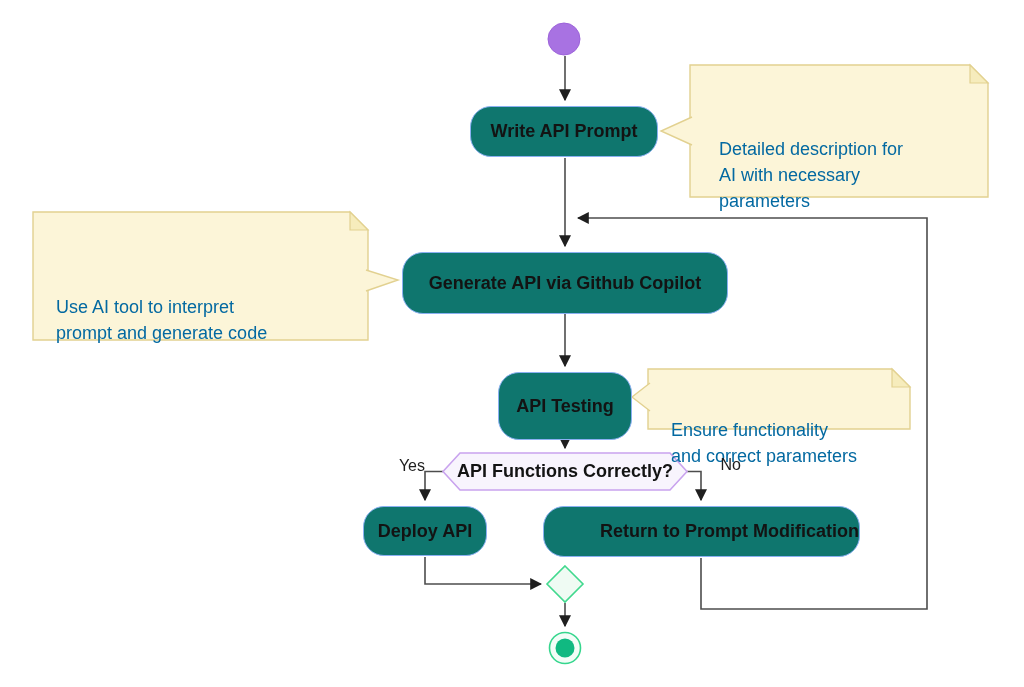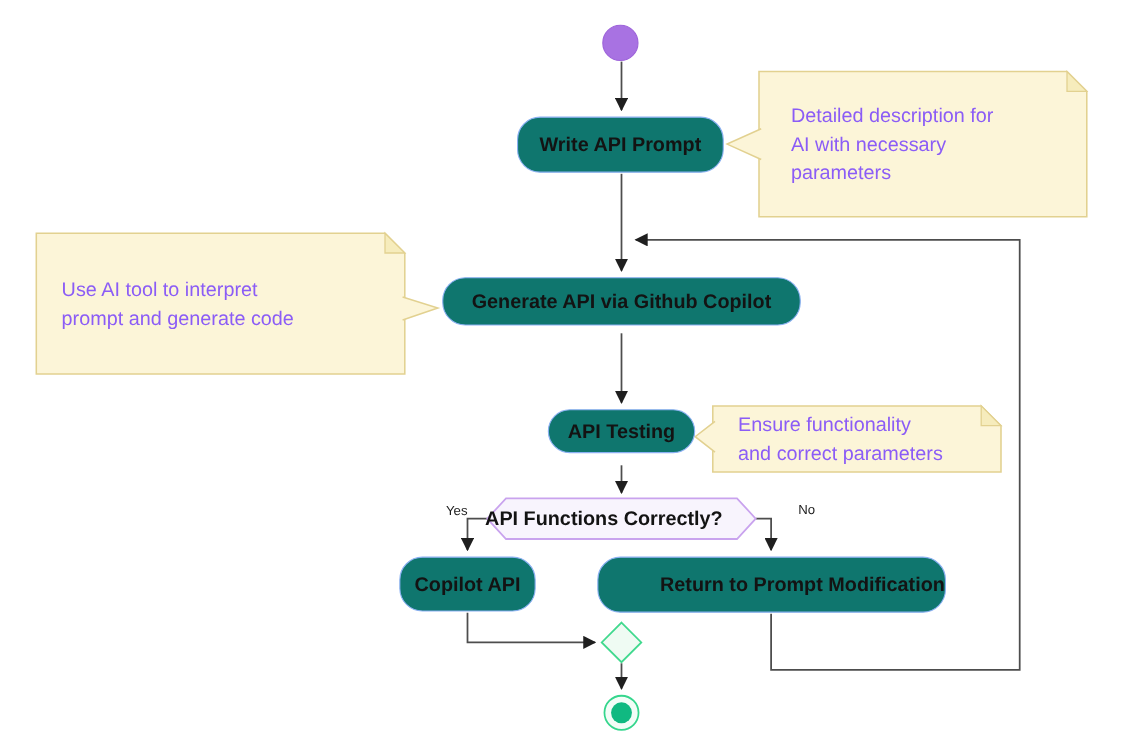"Detailed description for" .note-text { color: #8b5cf6 -> #0369a1; margin-top: none -> 44px }
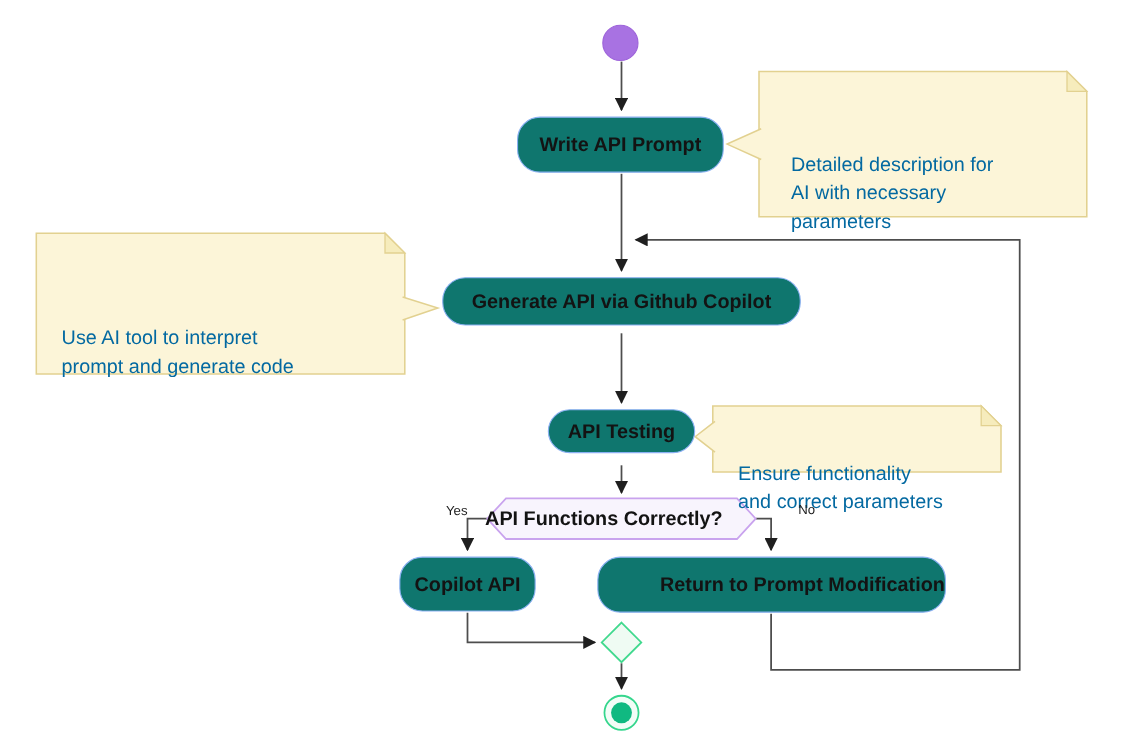"Generate API via Github Copilot" #node-generate { height: 44px -> 62px }
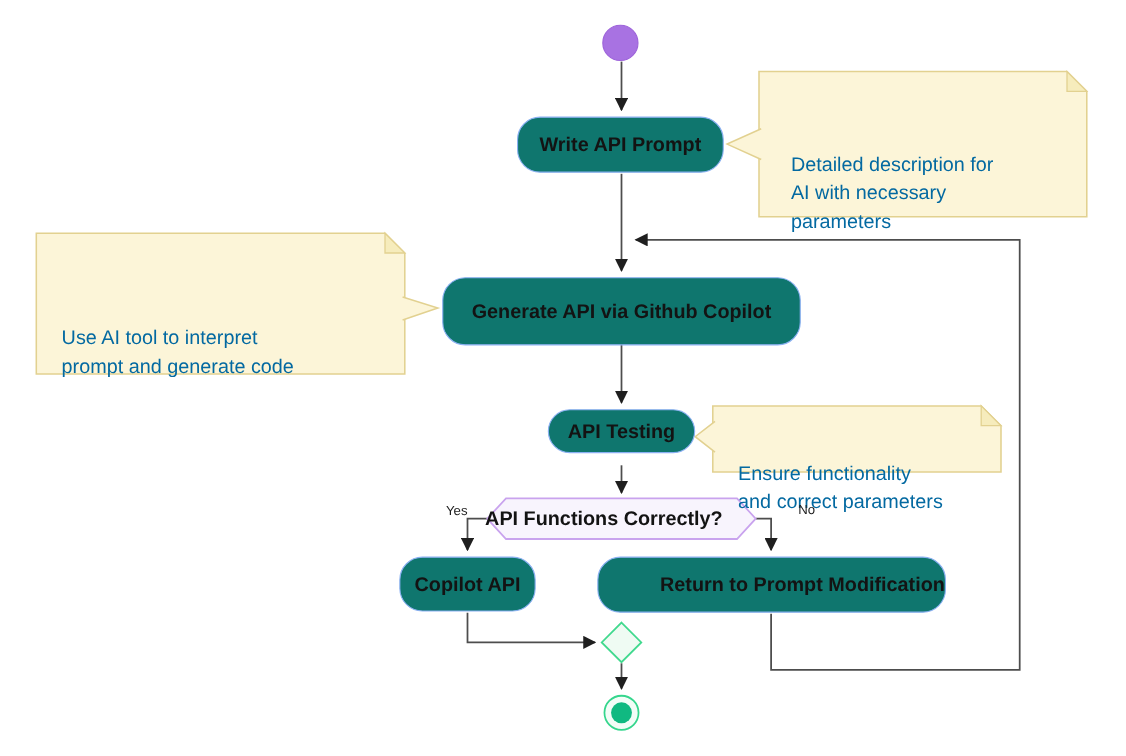"API Testing" #node-testing { height: 40px -> 68px }
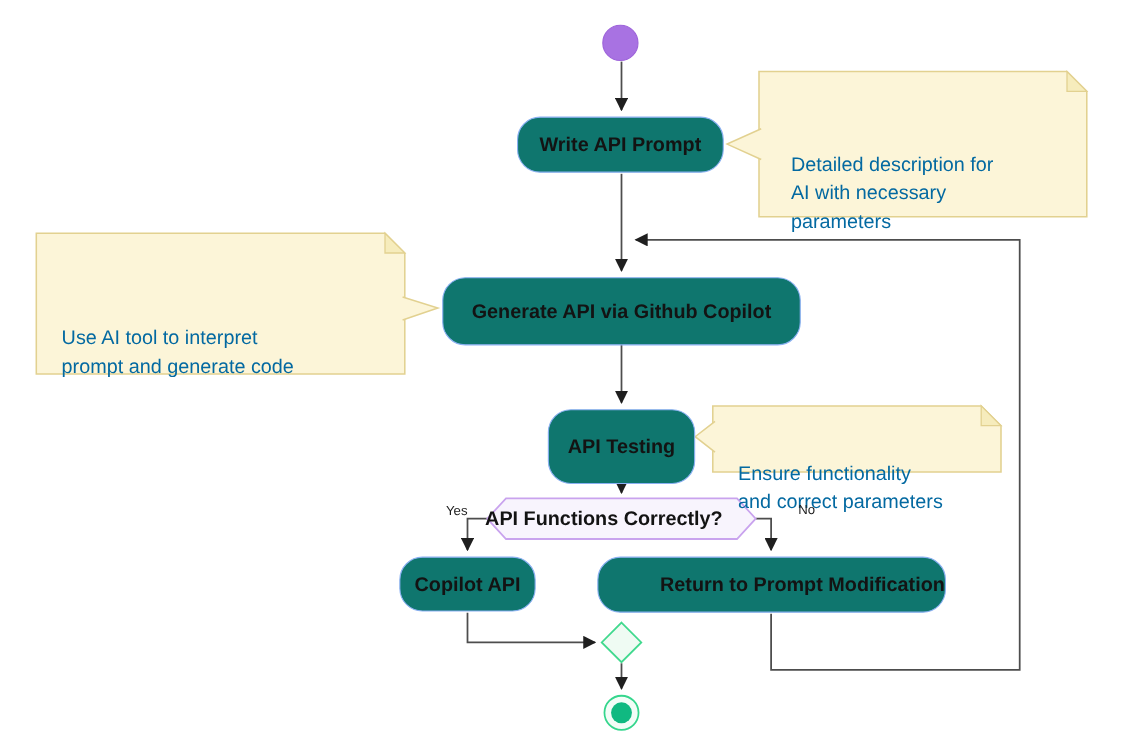"Yes" .edge-label { font-size: 12px -> 16px }
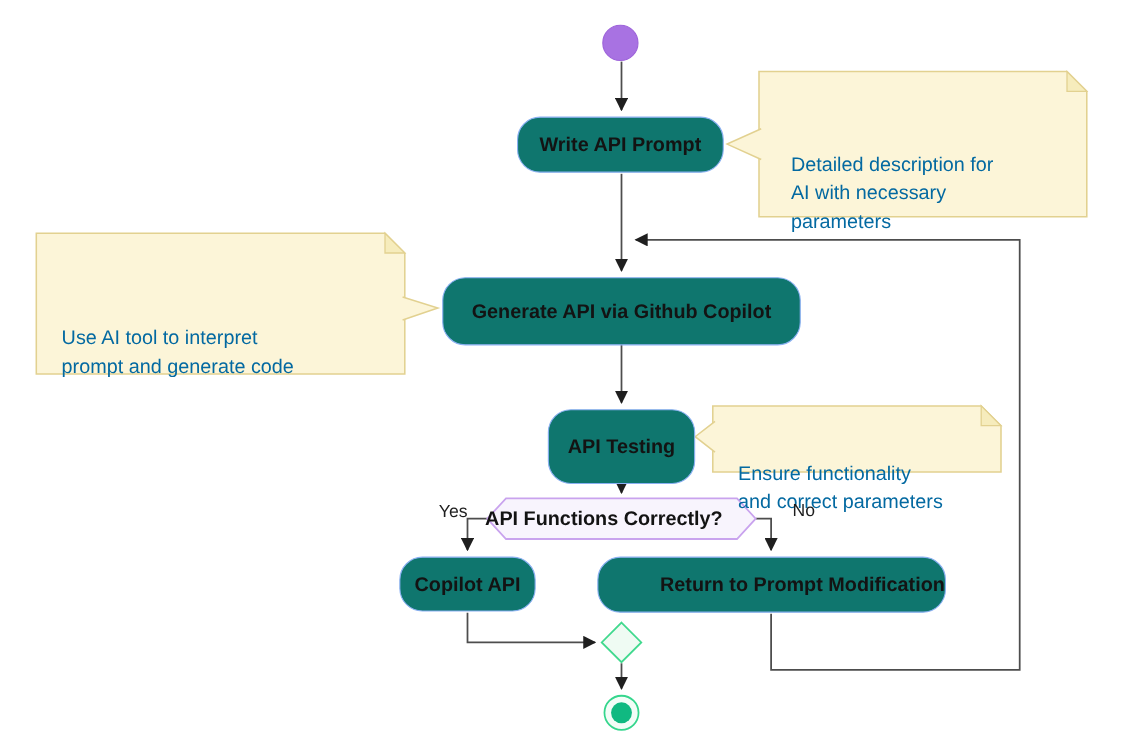"API Functions Correctly?" #decision-text { left: 427px -> 443px }
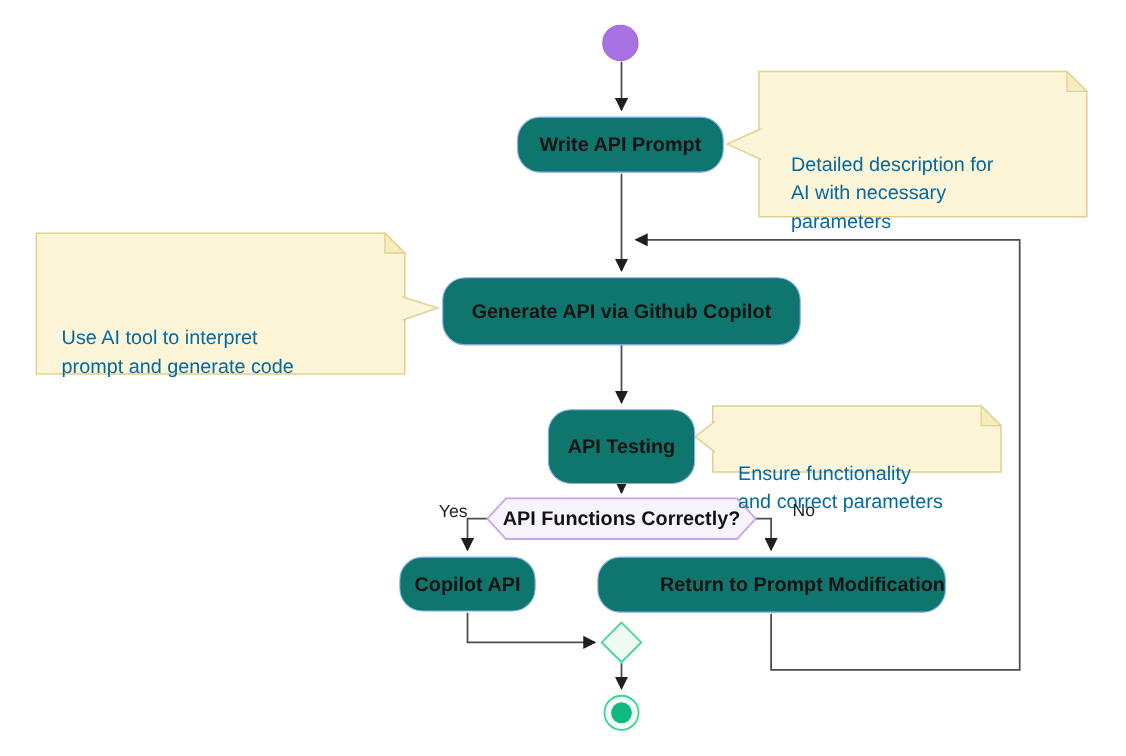"Copilot API" span { text: Copilot -> Deploy }
